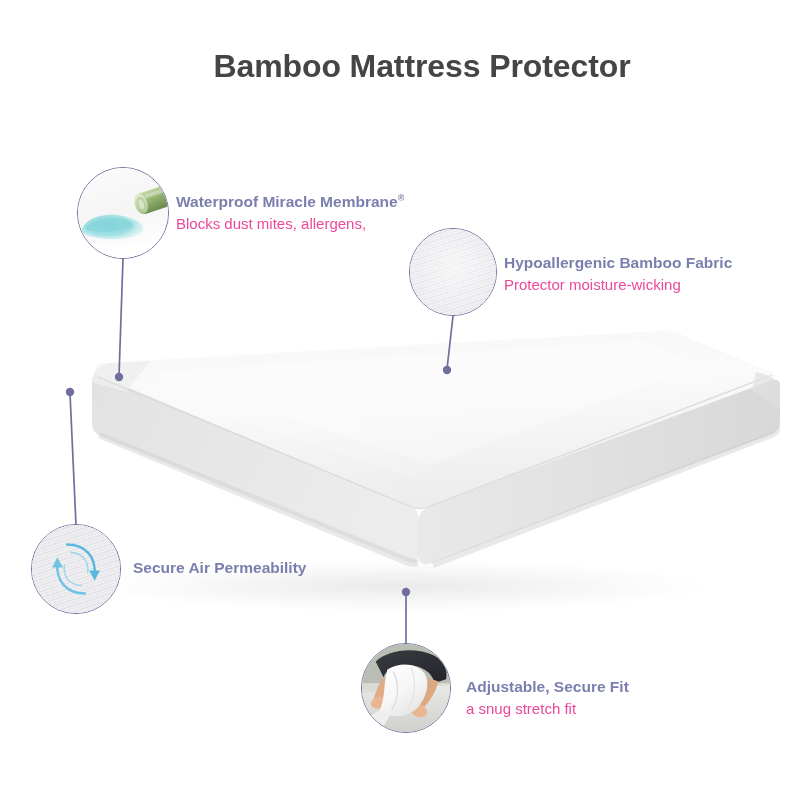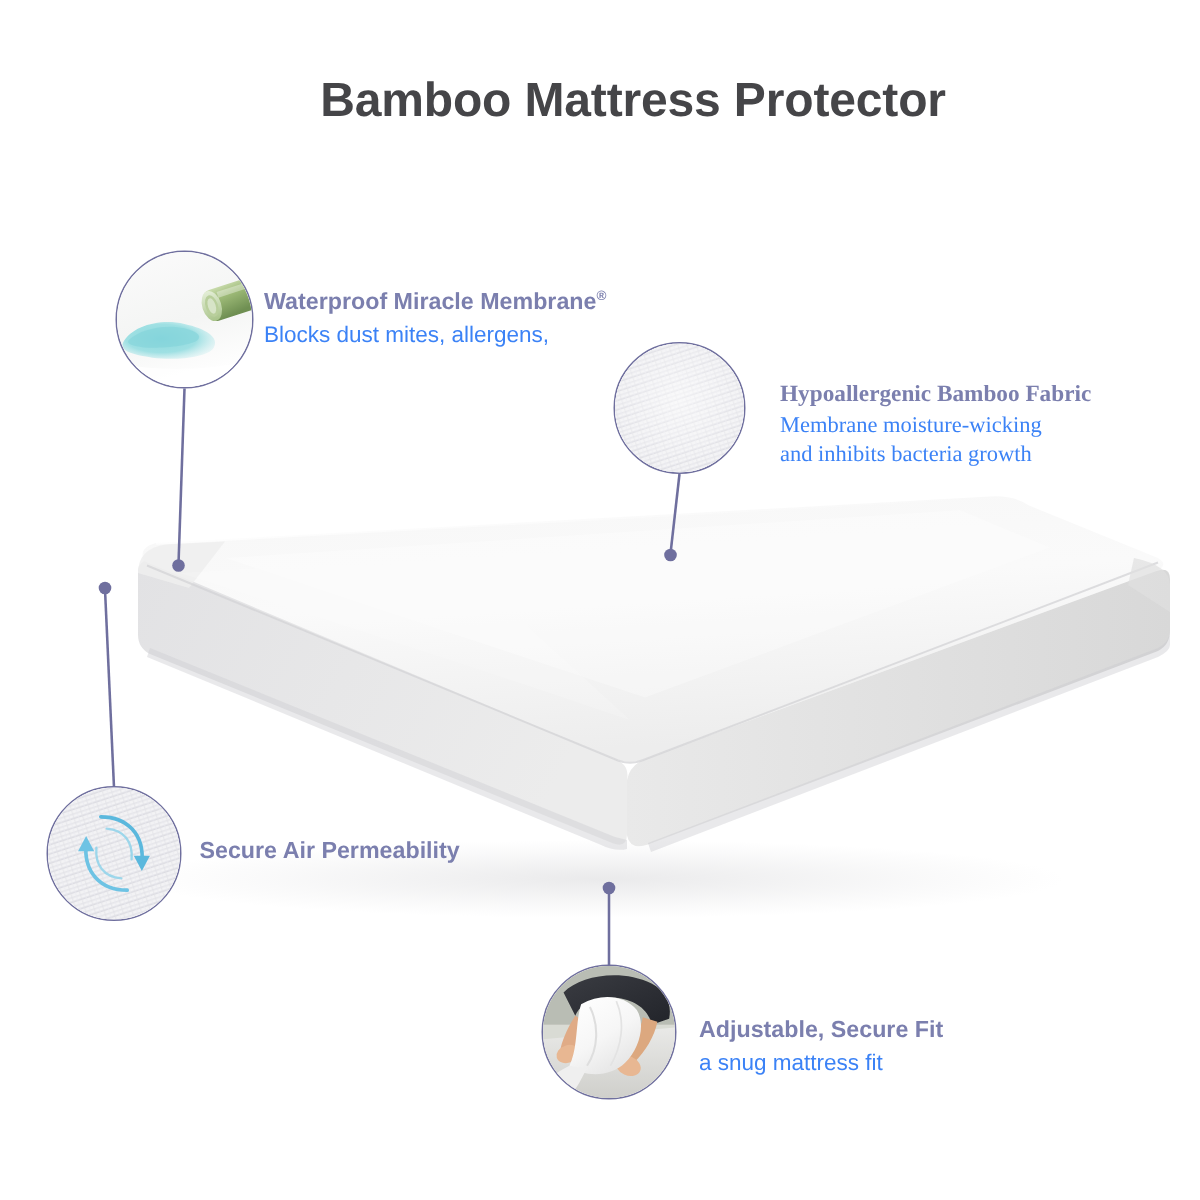"Blocks dust mites, allergens," .callout .body { color: #3b82f6 -> #ec4899 }
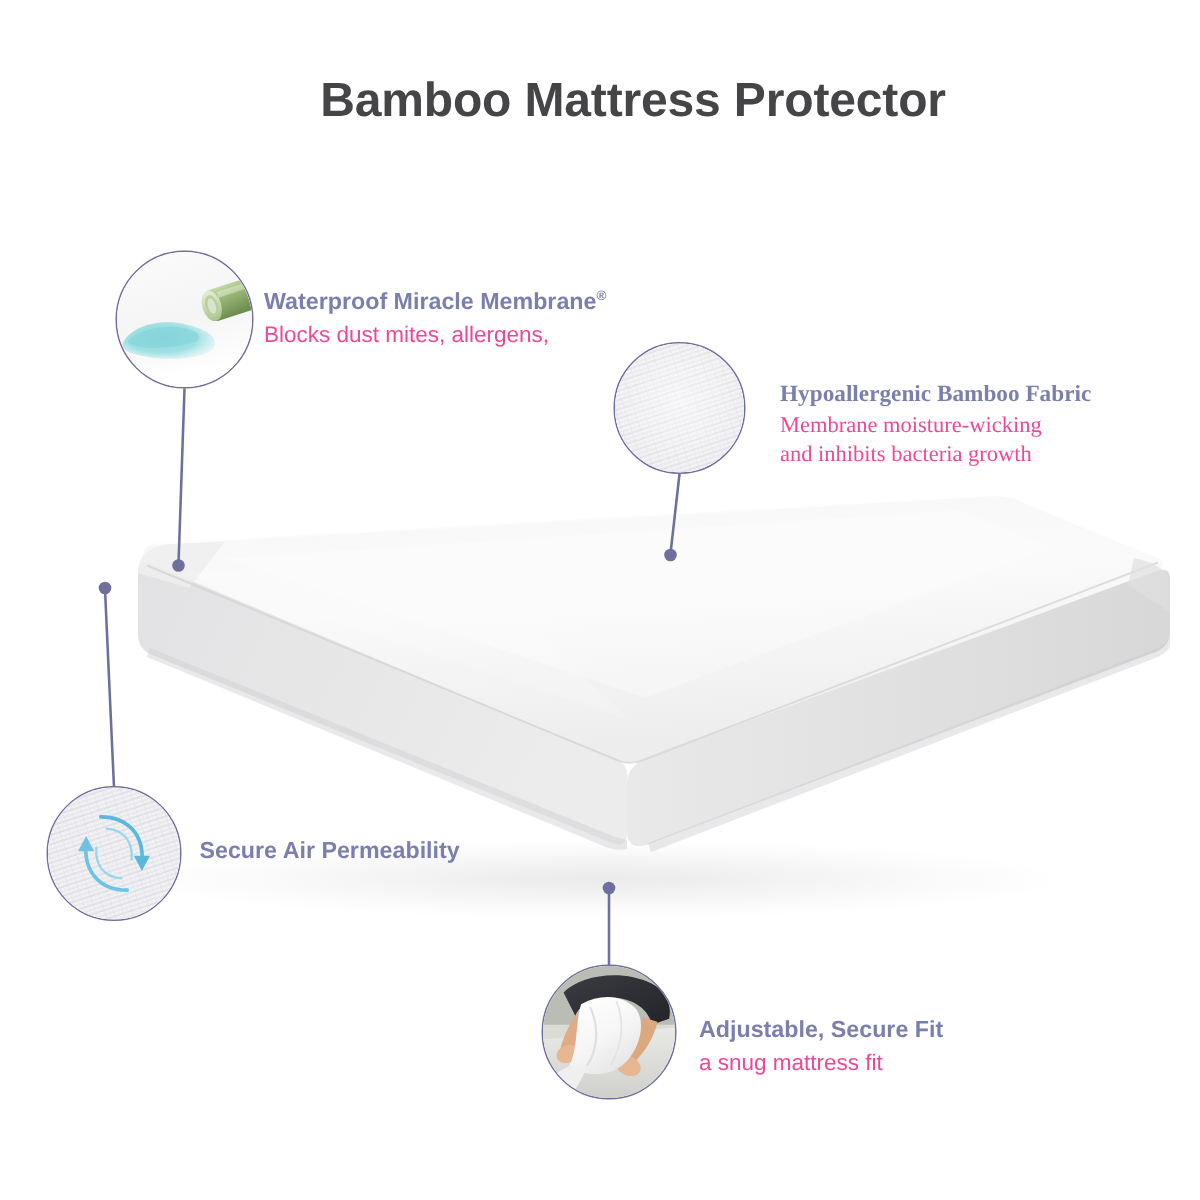"Hypoallergenic Bamboo Fabric" #callout-bamboo { font-family: Liberation Serif, serif -> none; left: 520px -> 504px }
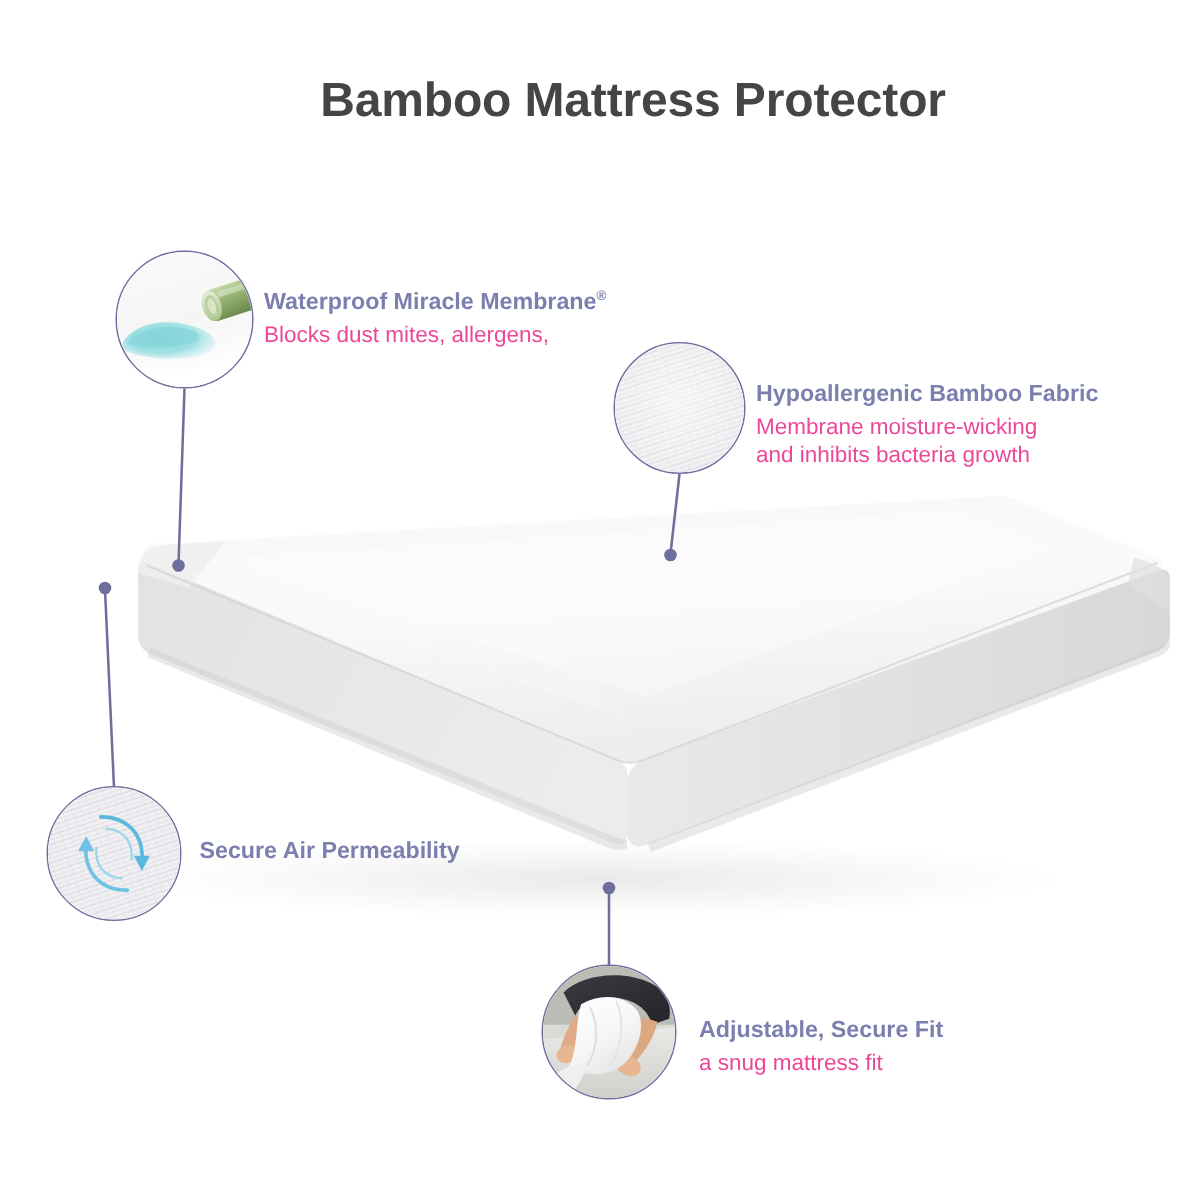"Membrane moisture-wicking" div { text: Membrane -> Protector }
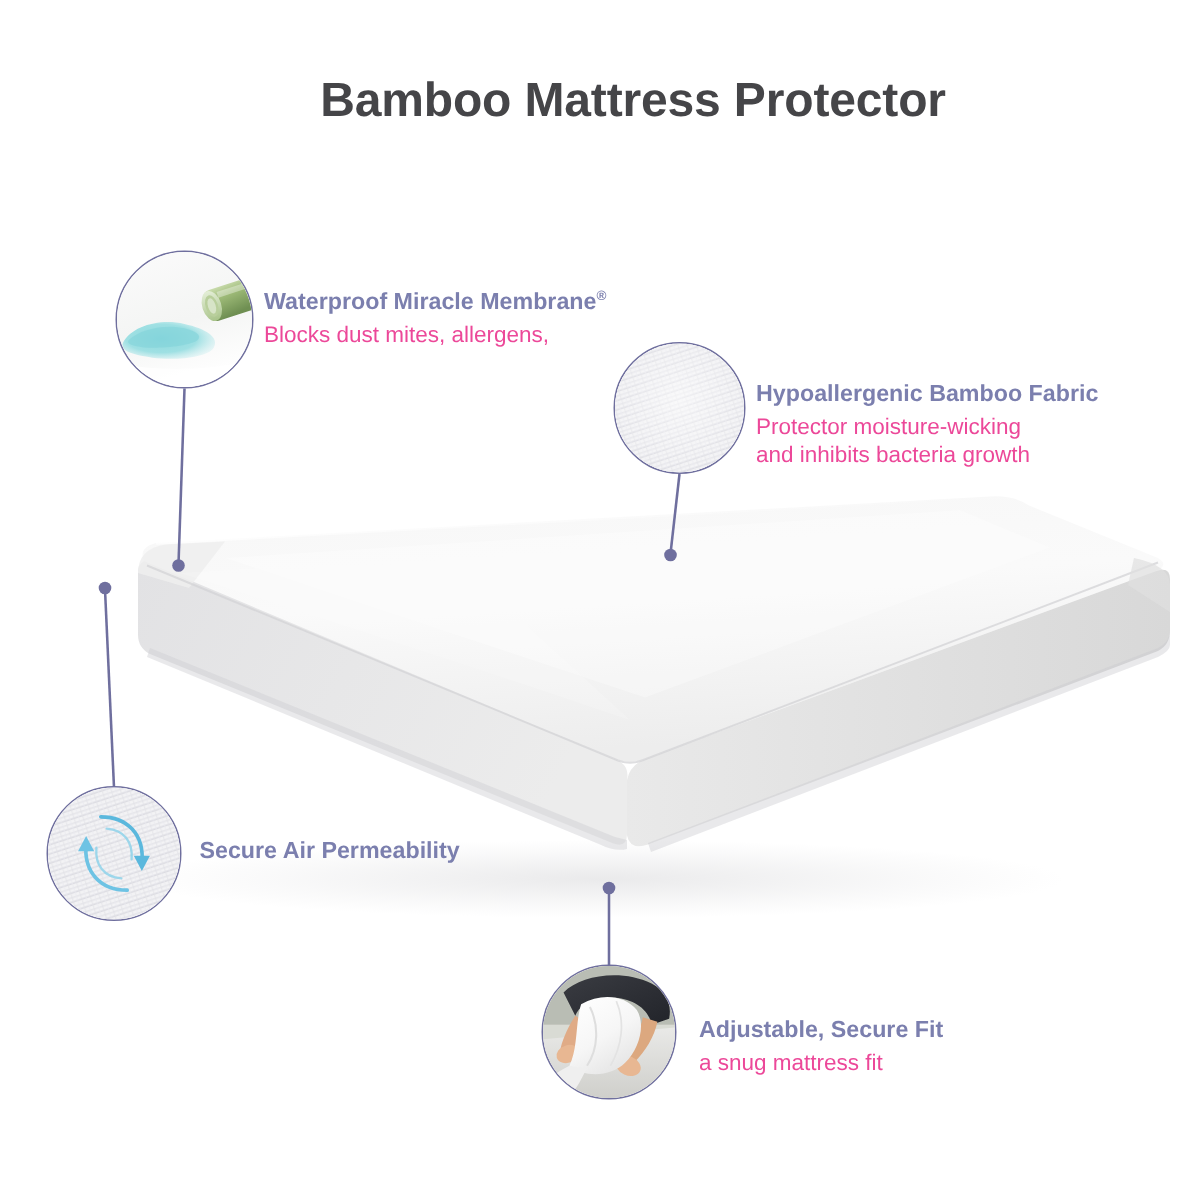"and inhibits bacteria growth" div { html: <div>and inhibits bacteria growth</div> -> none }
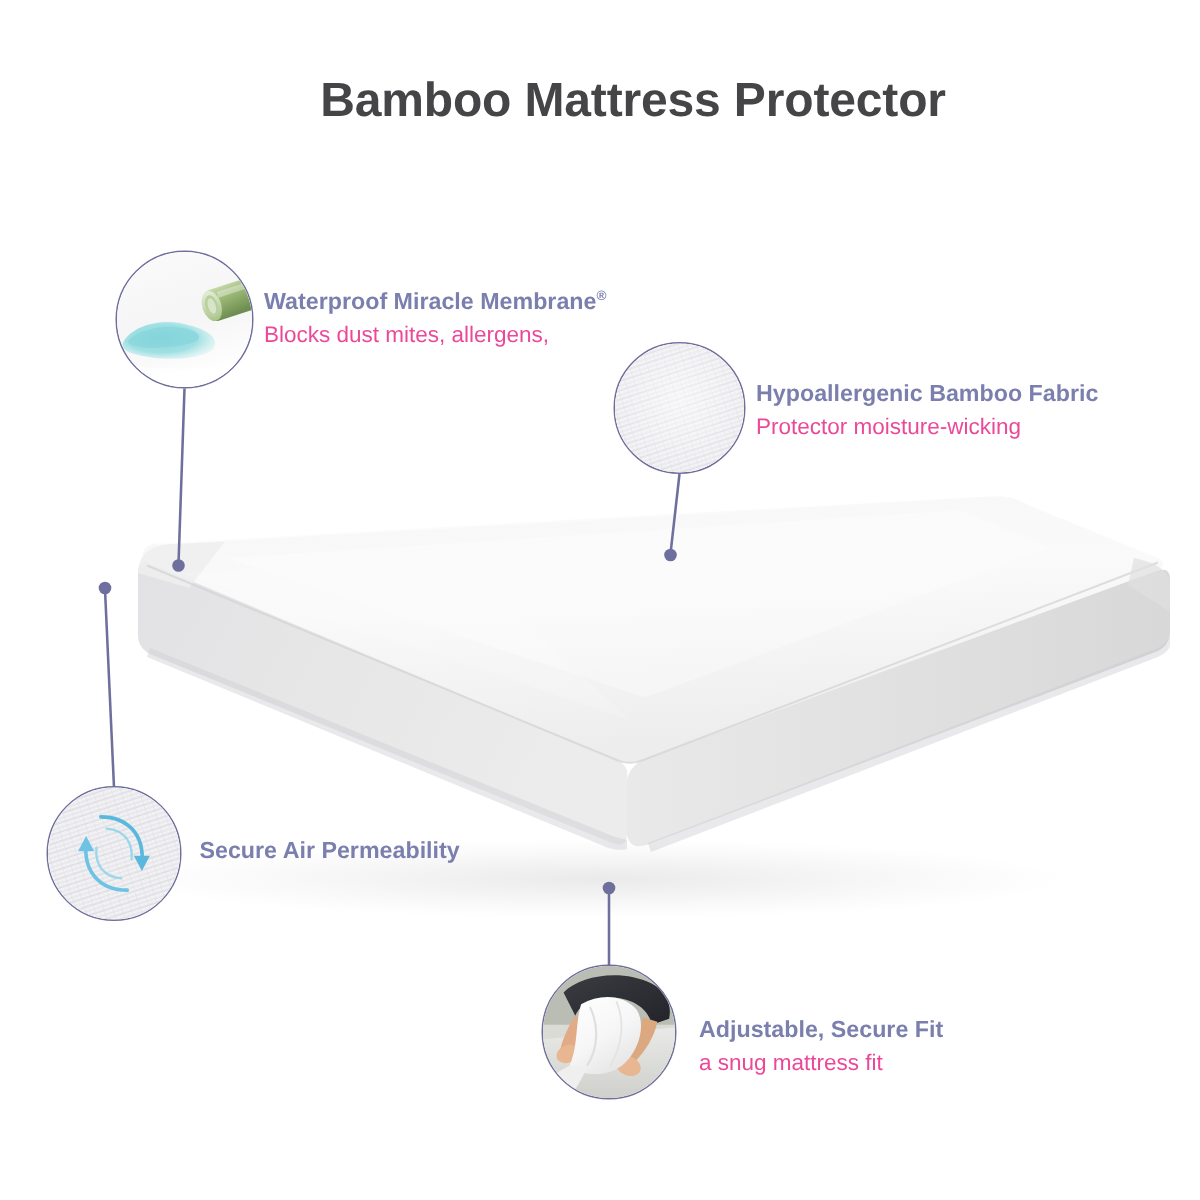"a snug mattress fit" div { text: mattress -> stretch }
